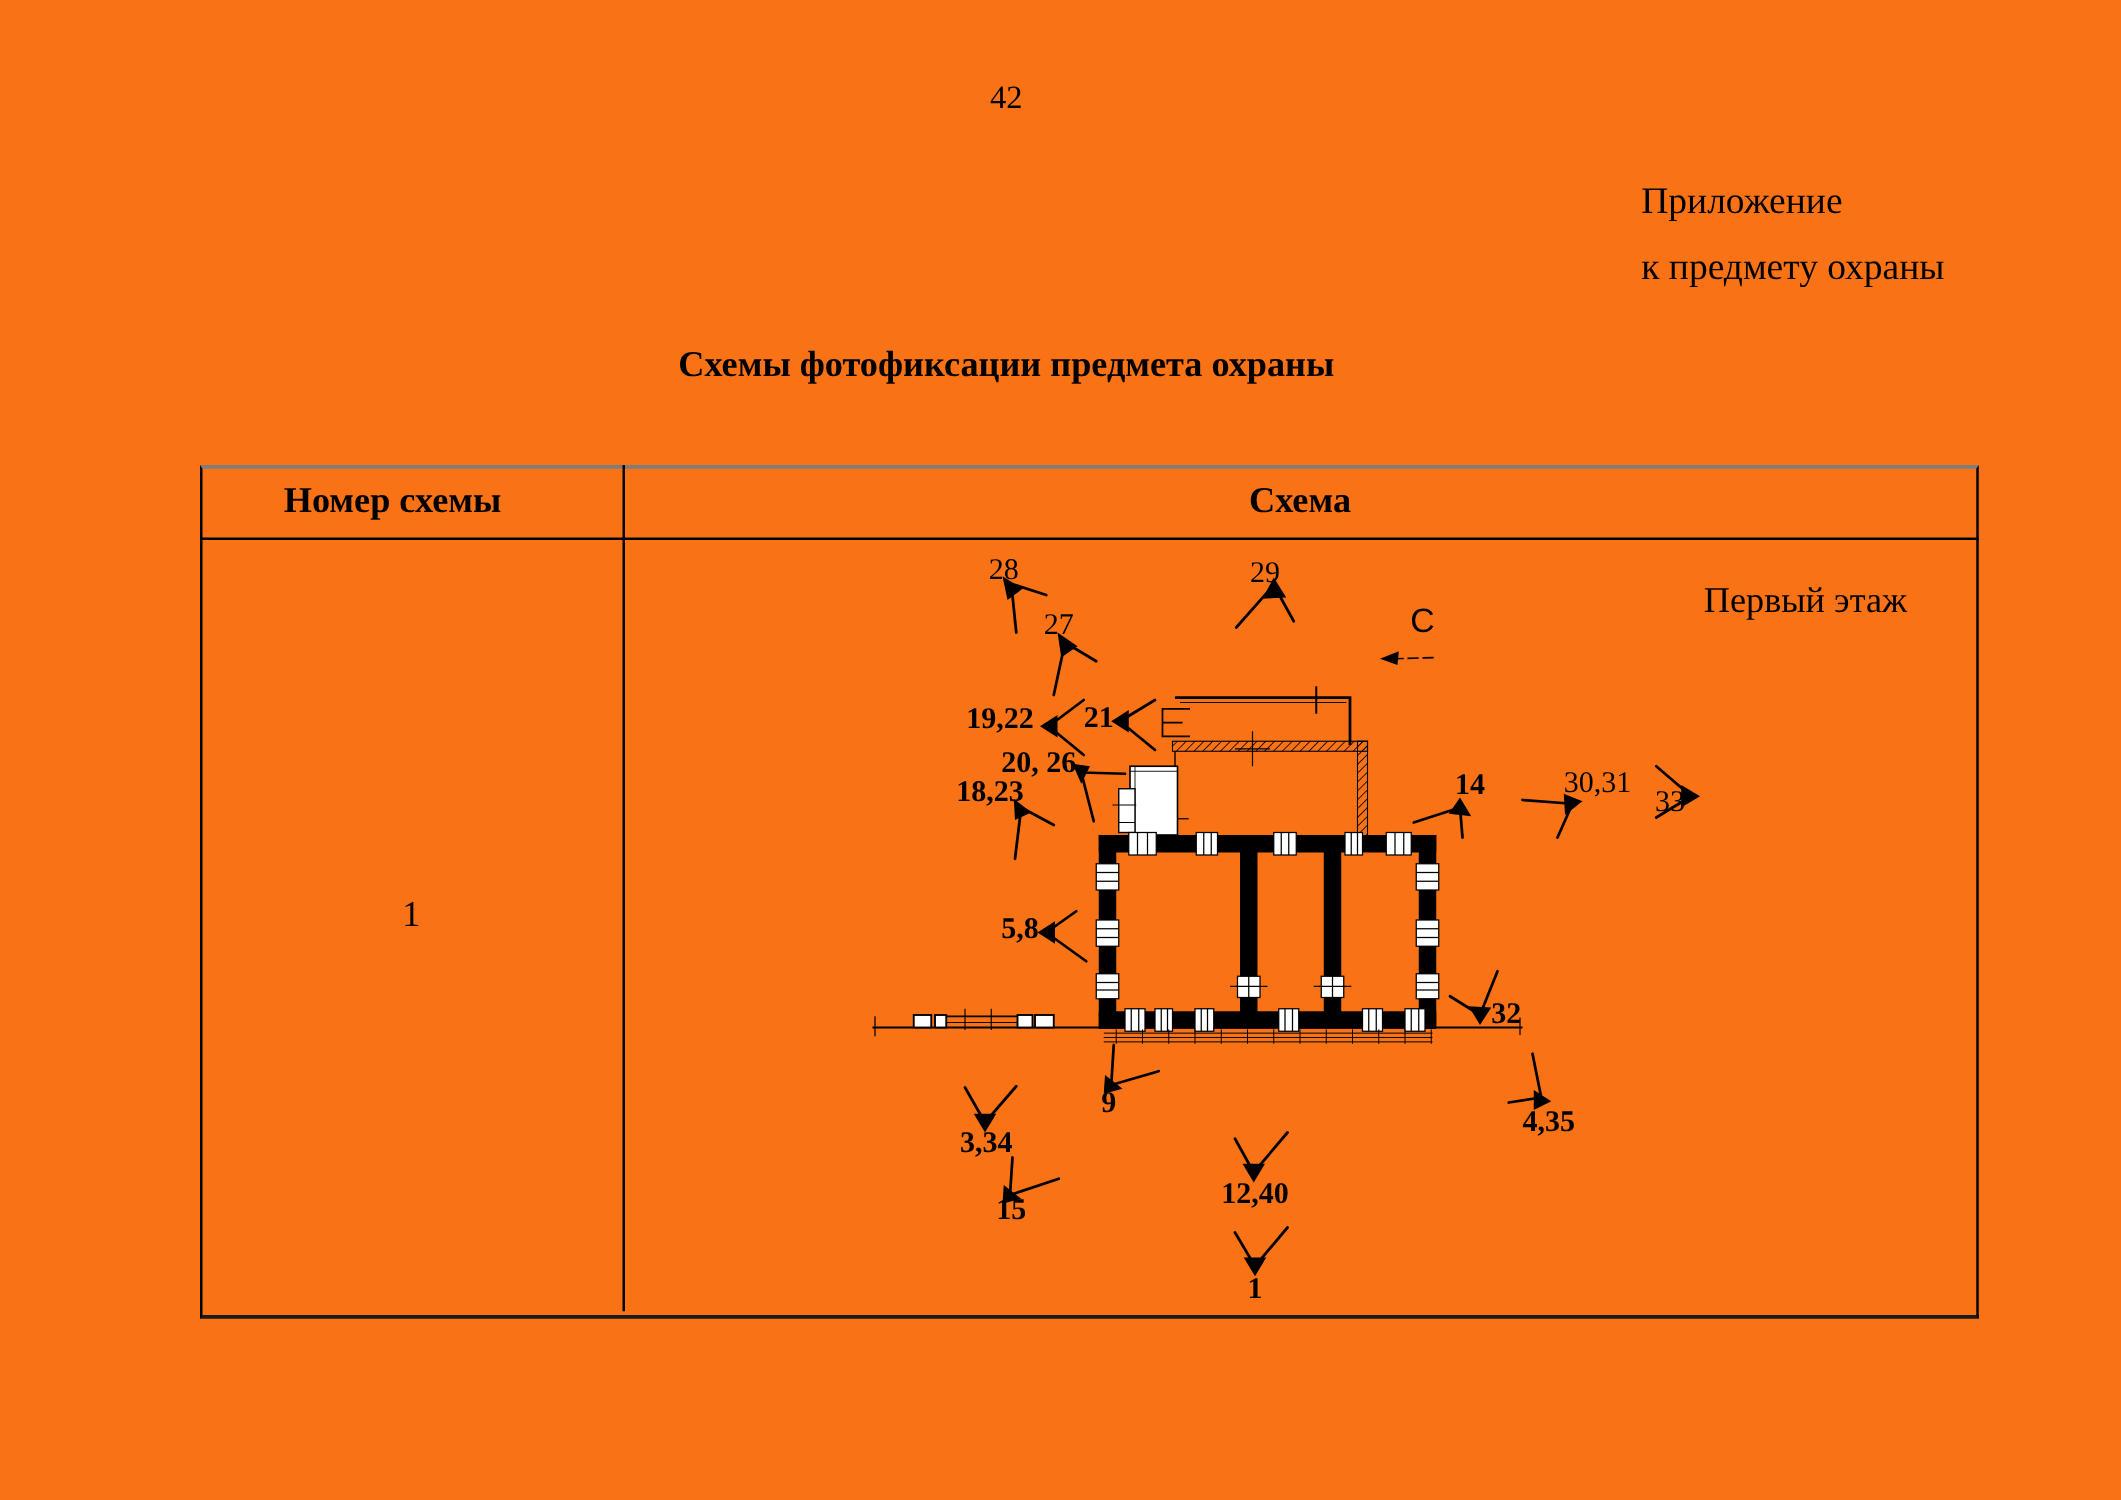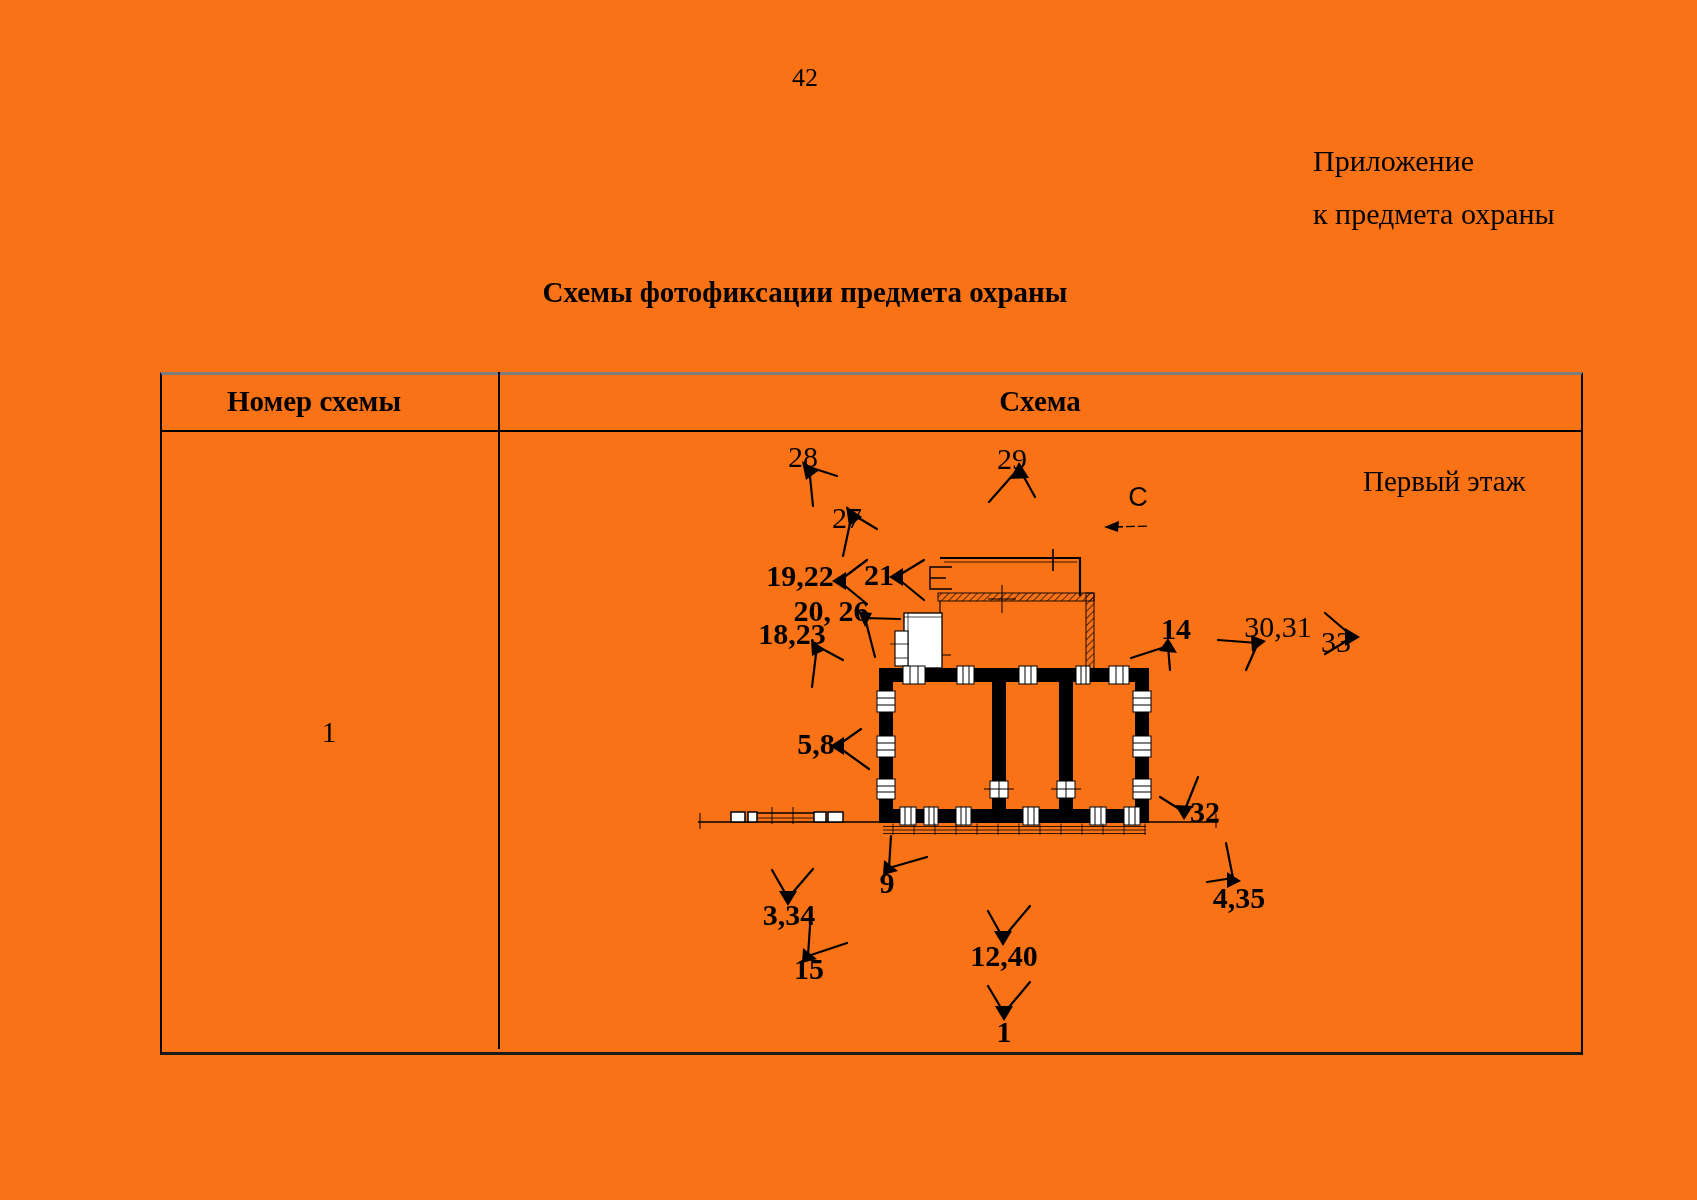"к предмета охраны" div.abs { text: предмета -> предмету }
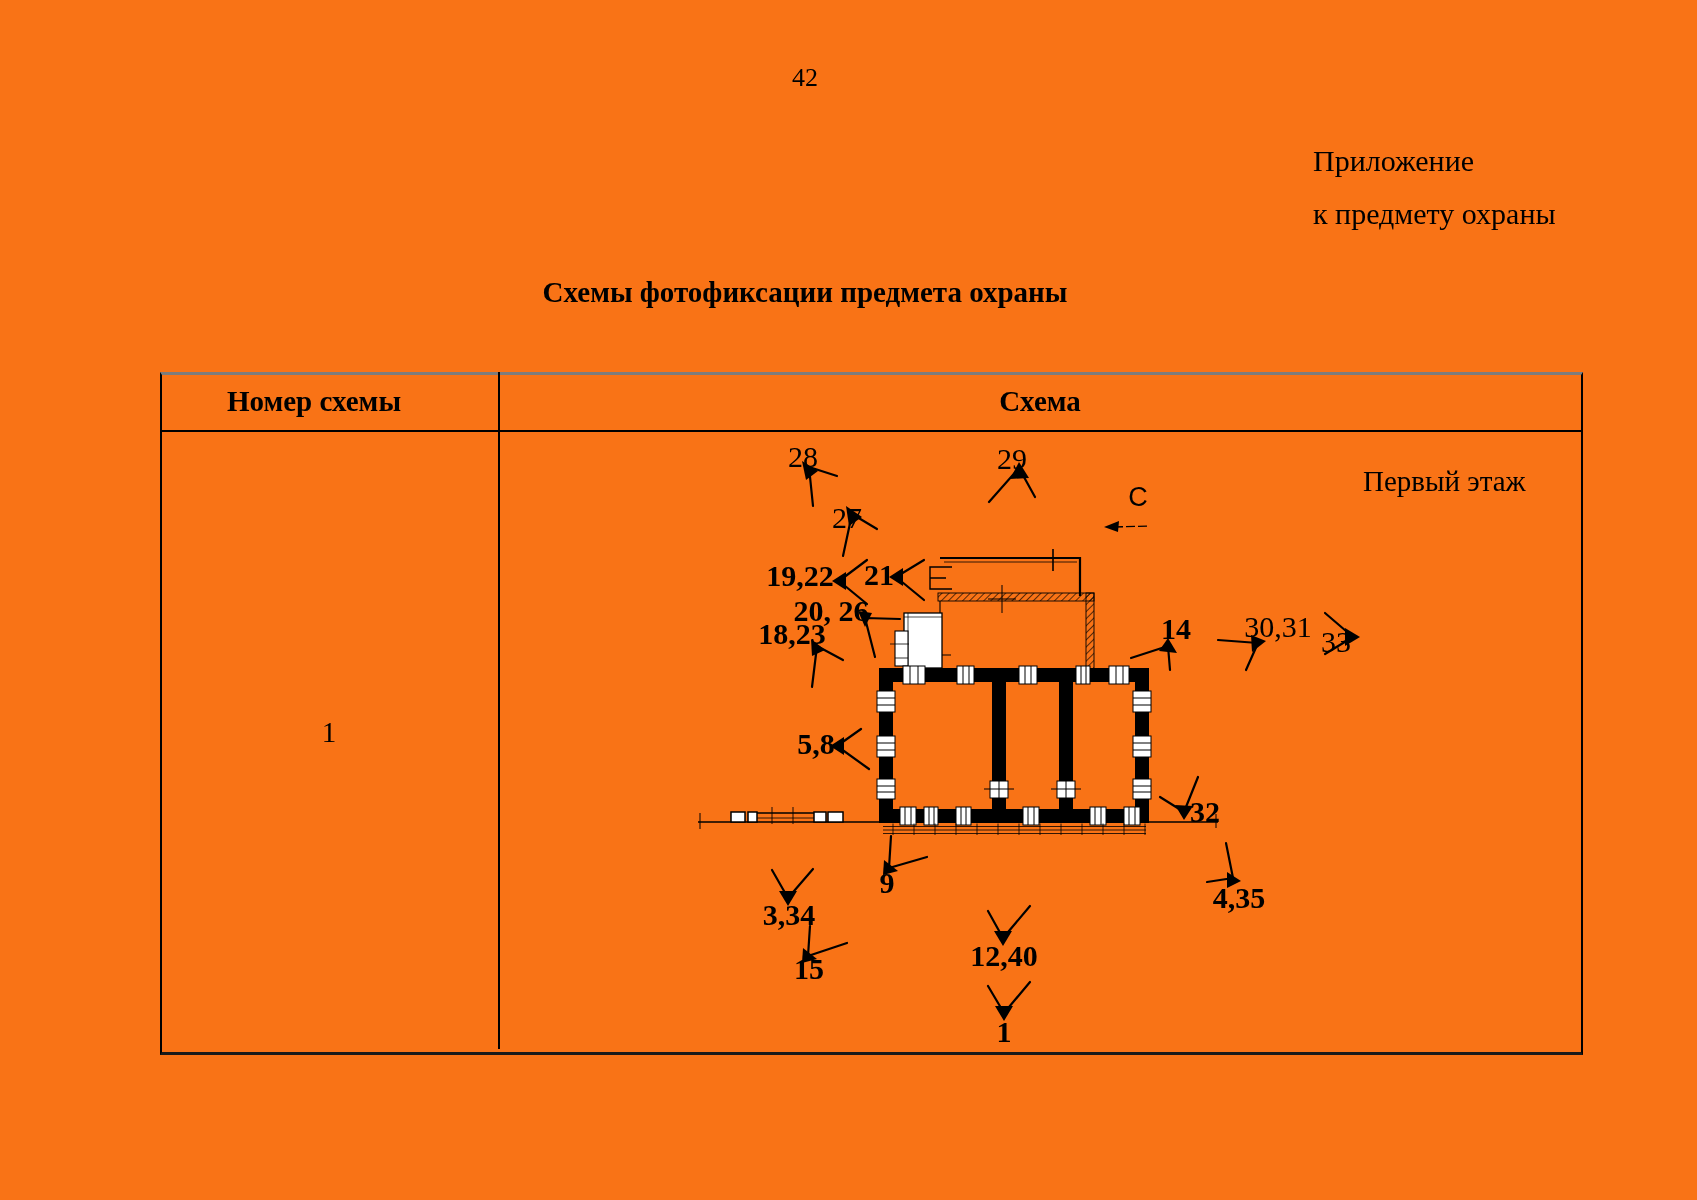"28" .lbl { font-size: 30px -> 24px }
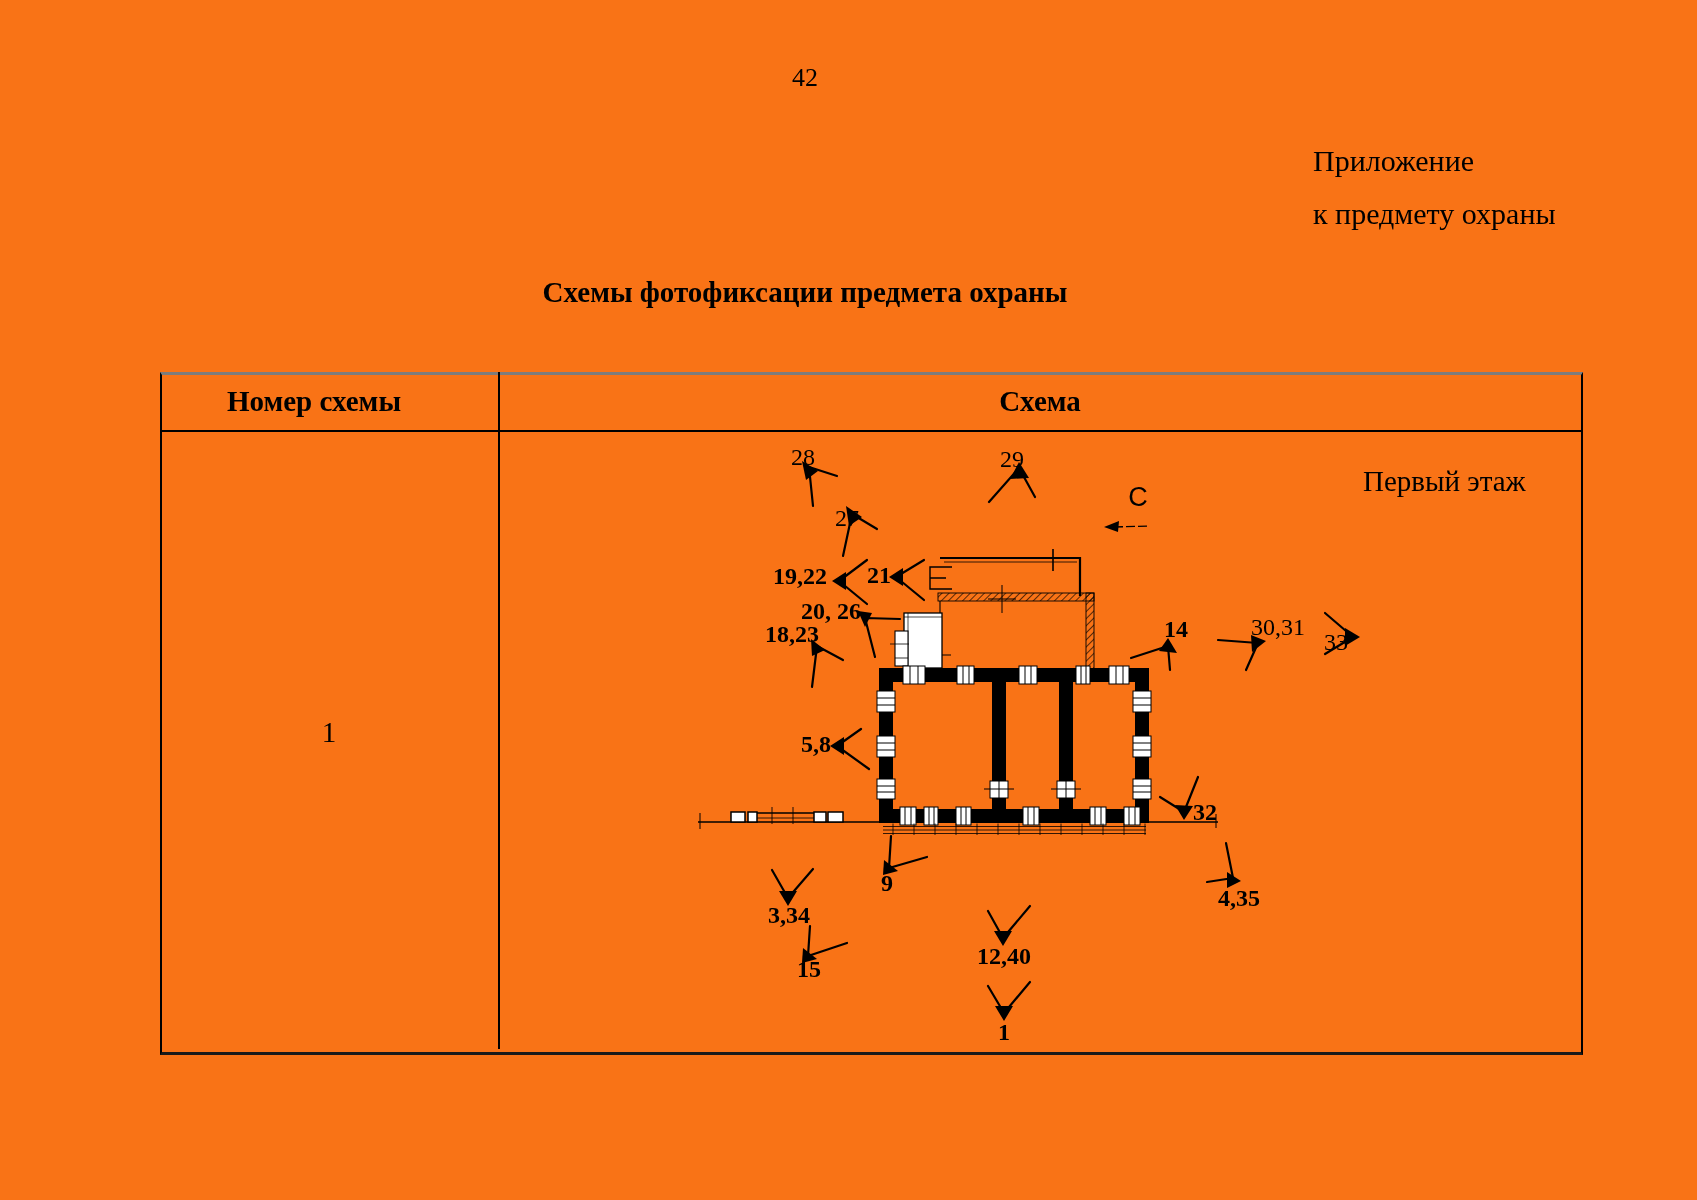"27" div.abs { top: 518px -> 501px }
